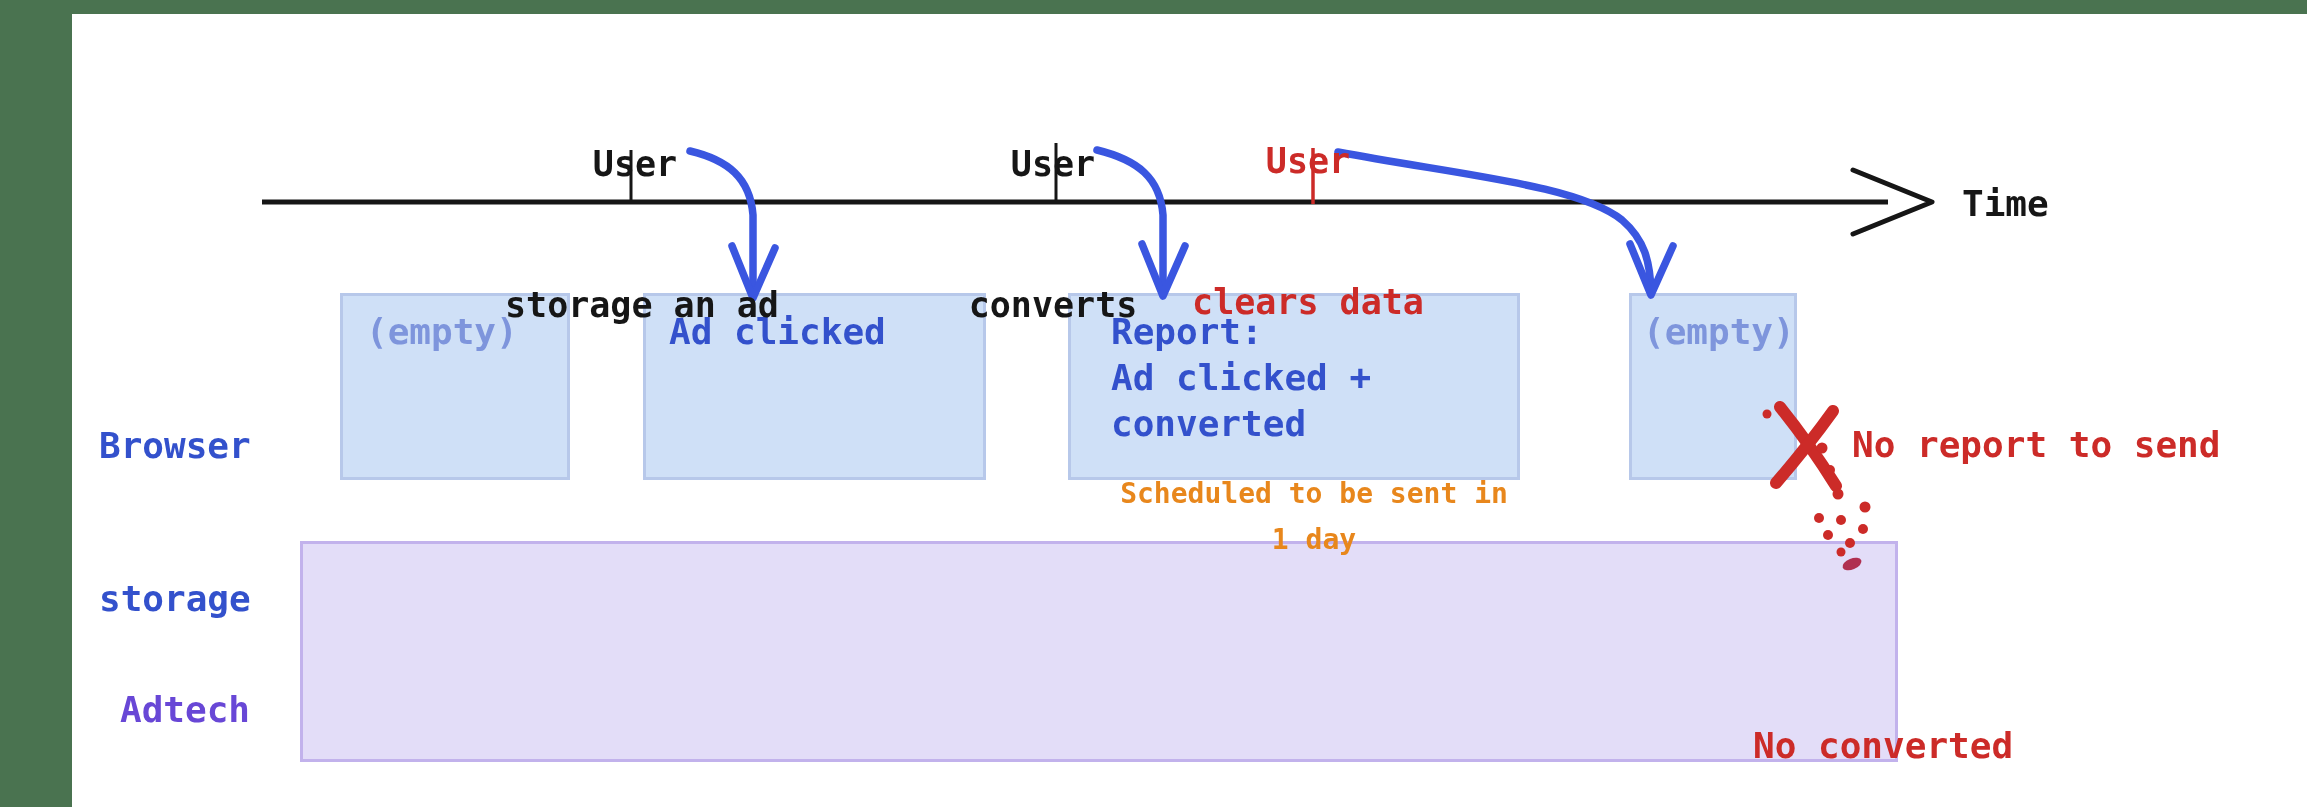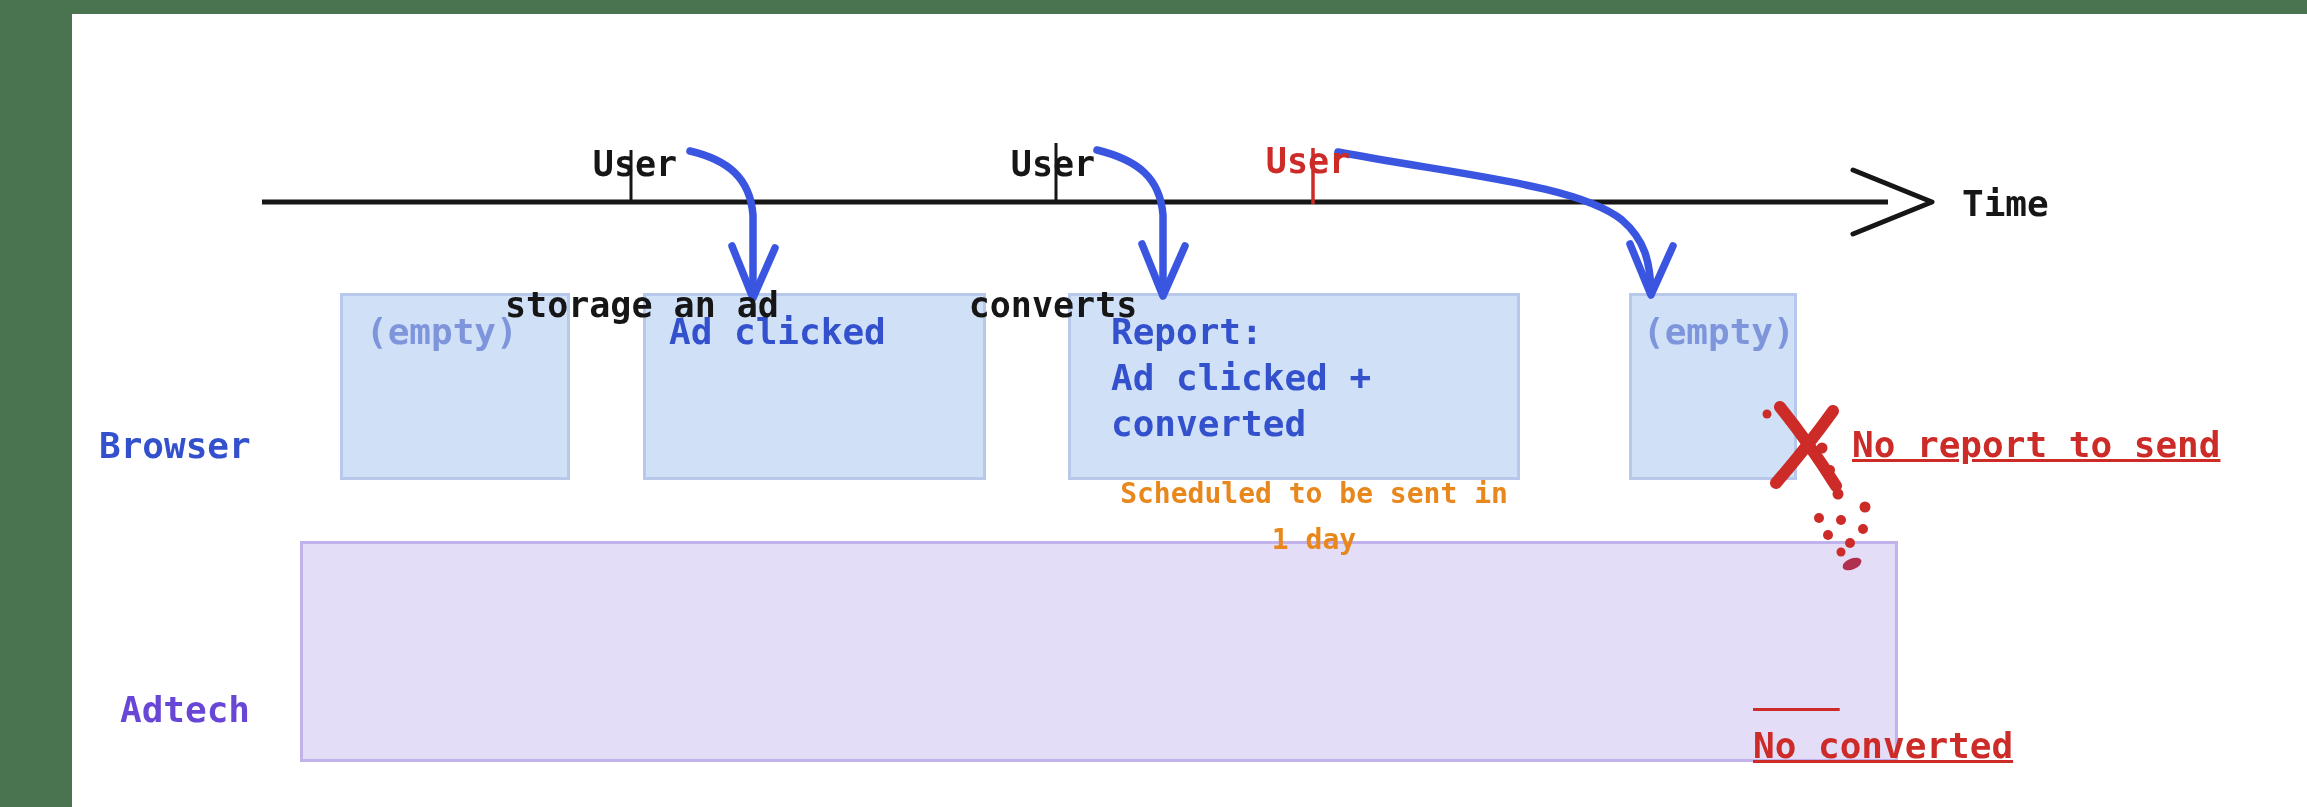"clears data" div { html: none -> <div>clears data</div> }
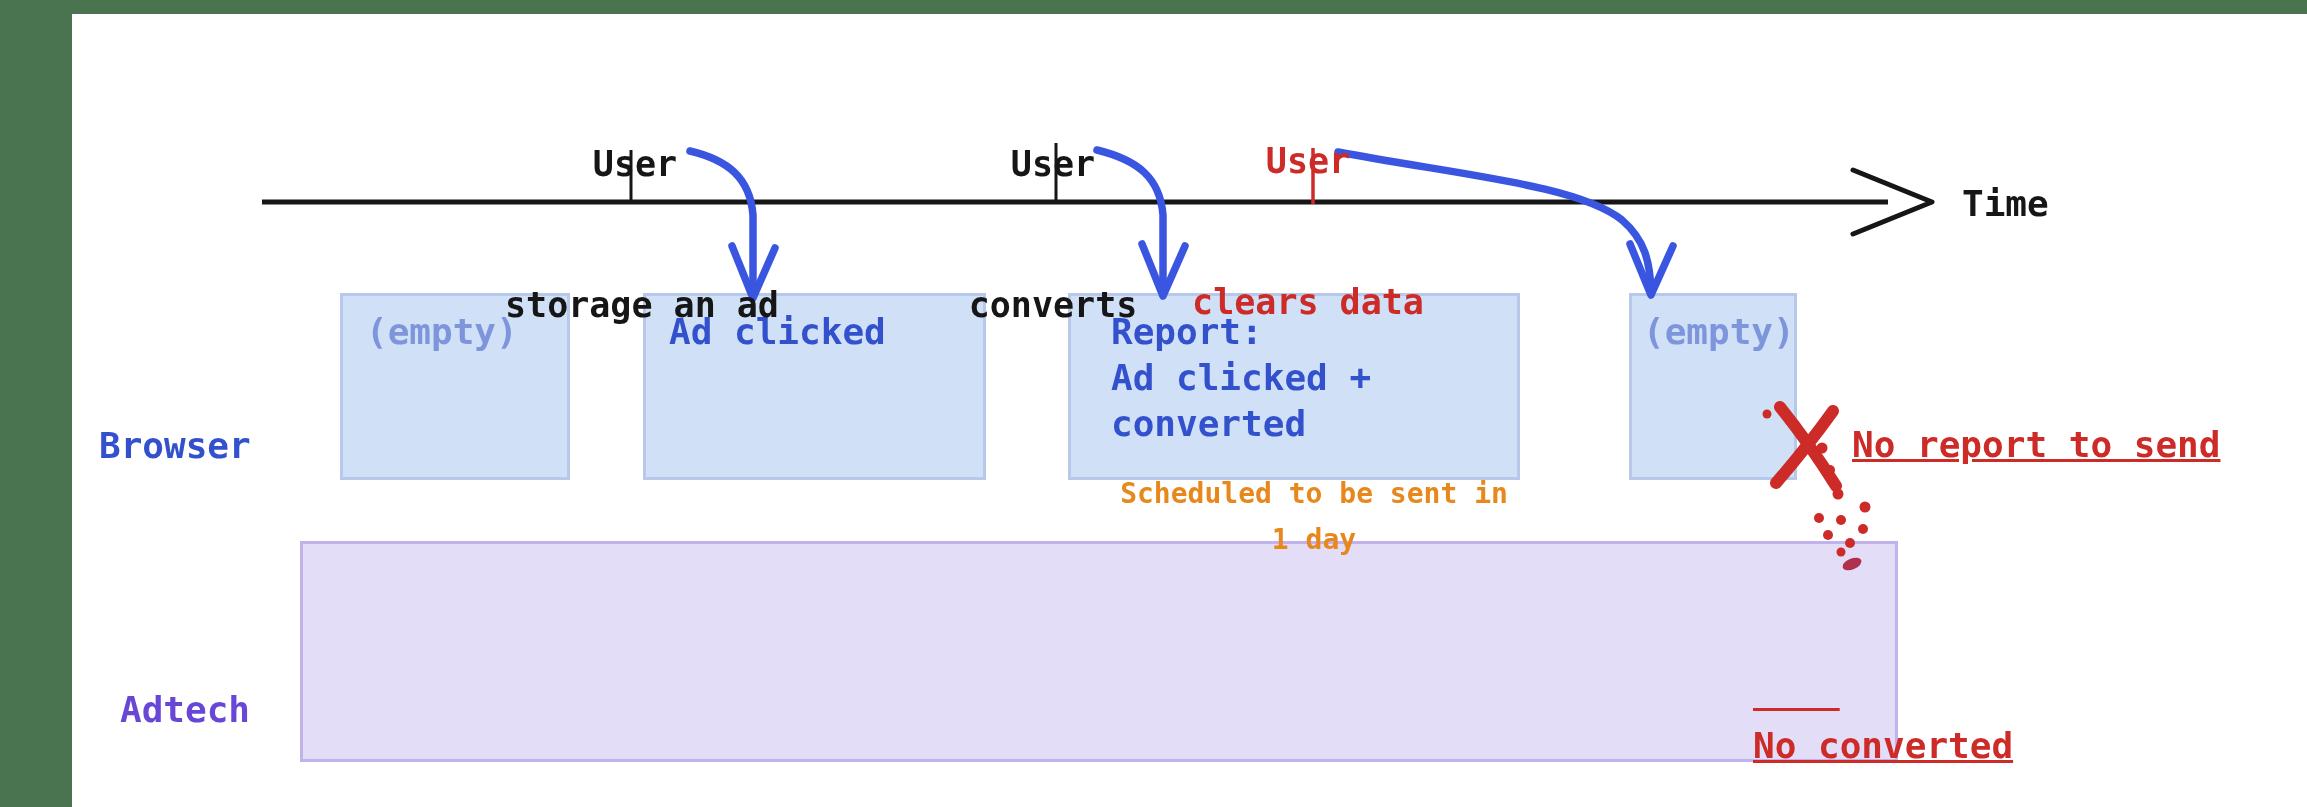"No report to send" .annot { text-decoration: underline -> none }
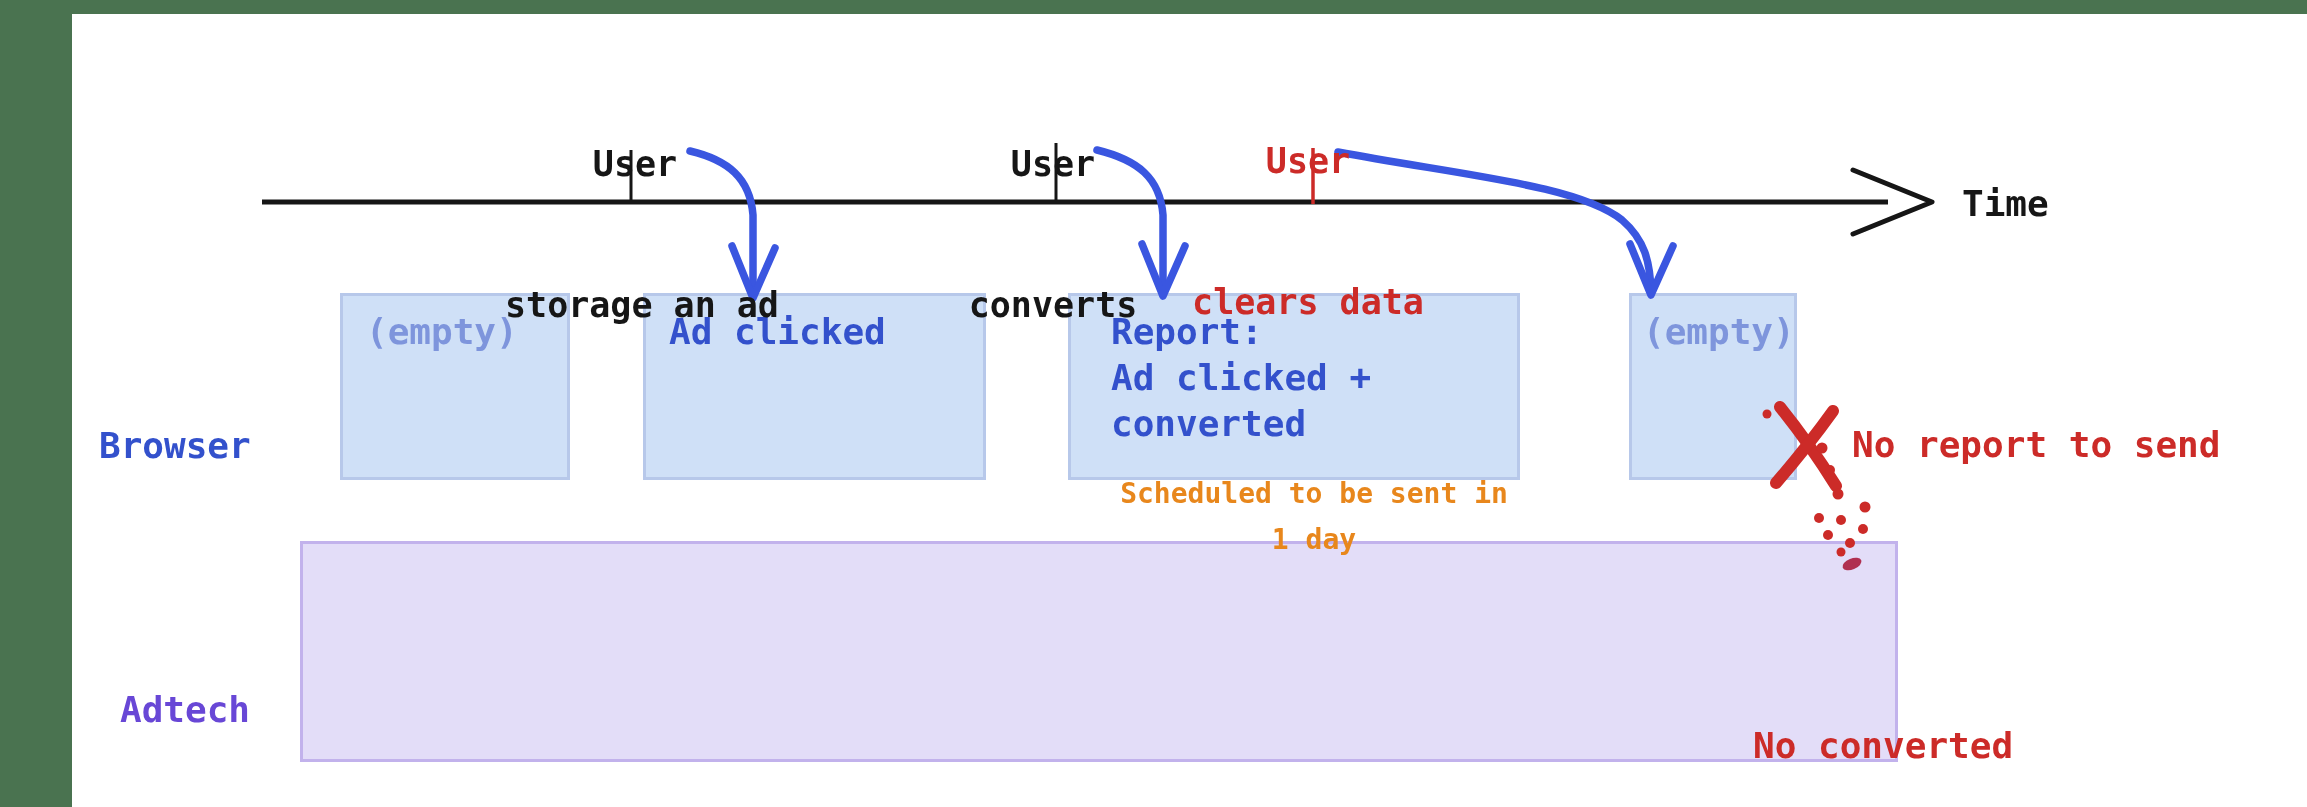"storage" div { html: none -> <div>storage</div> }
